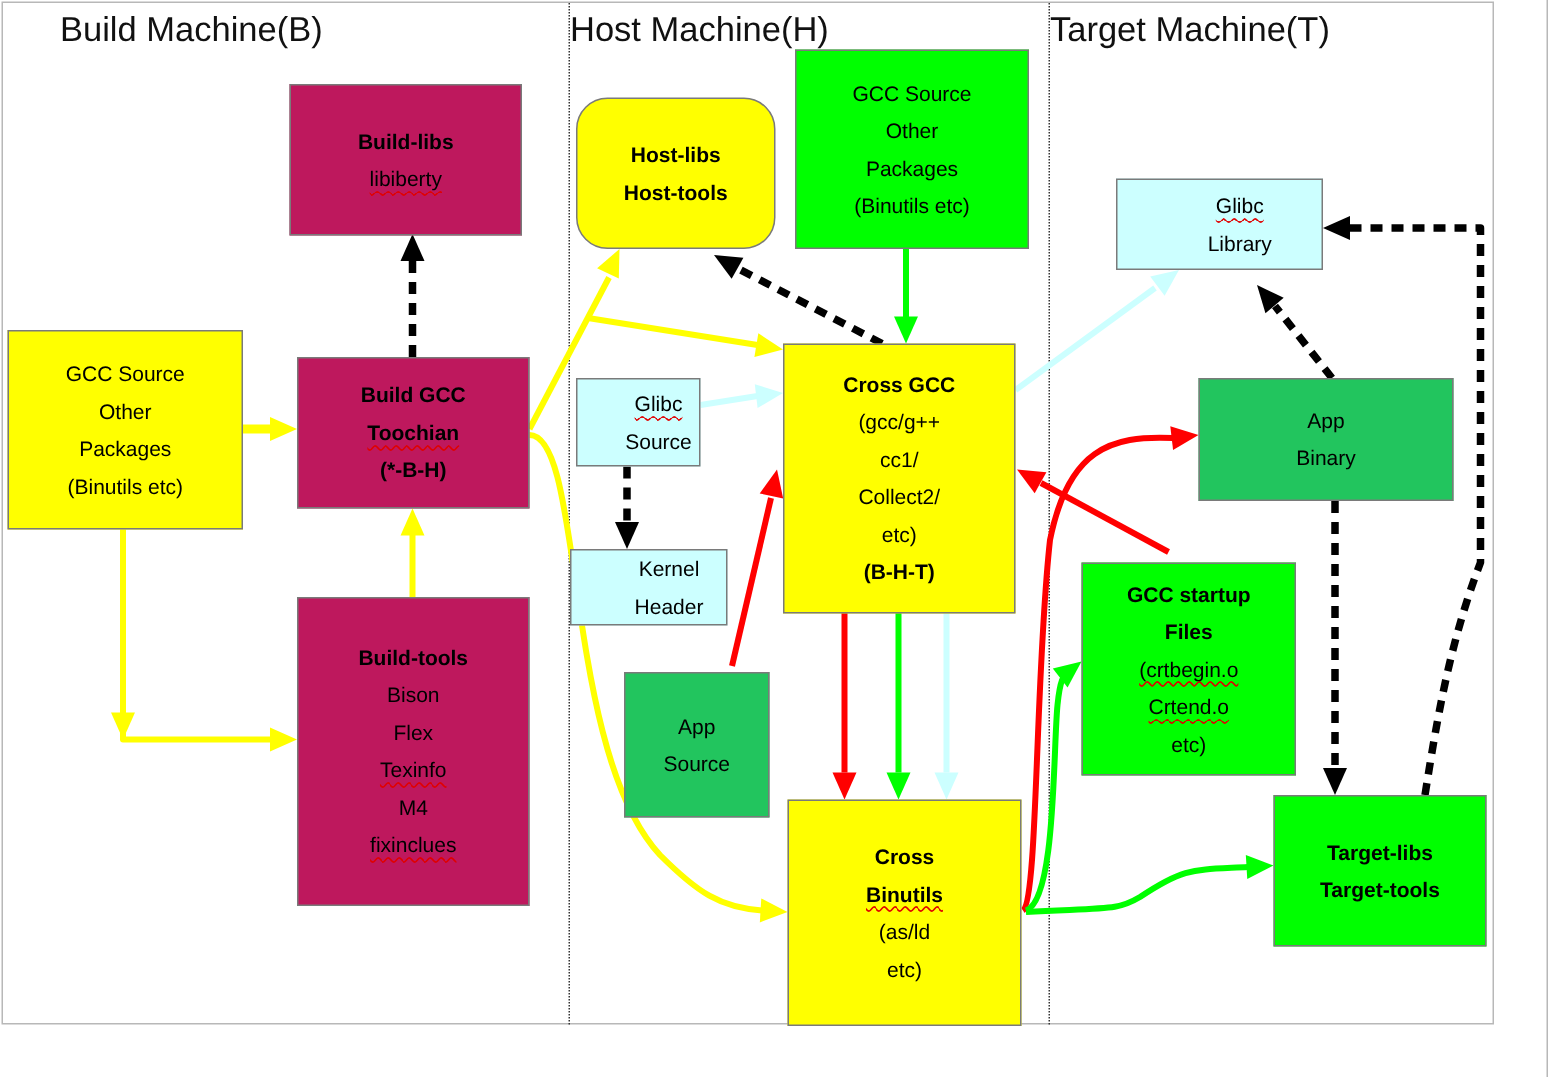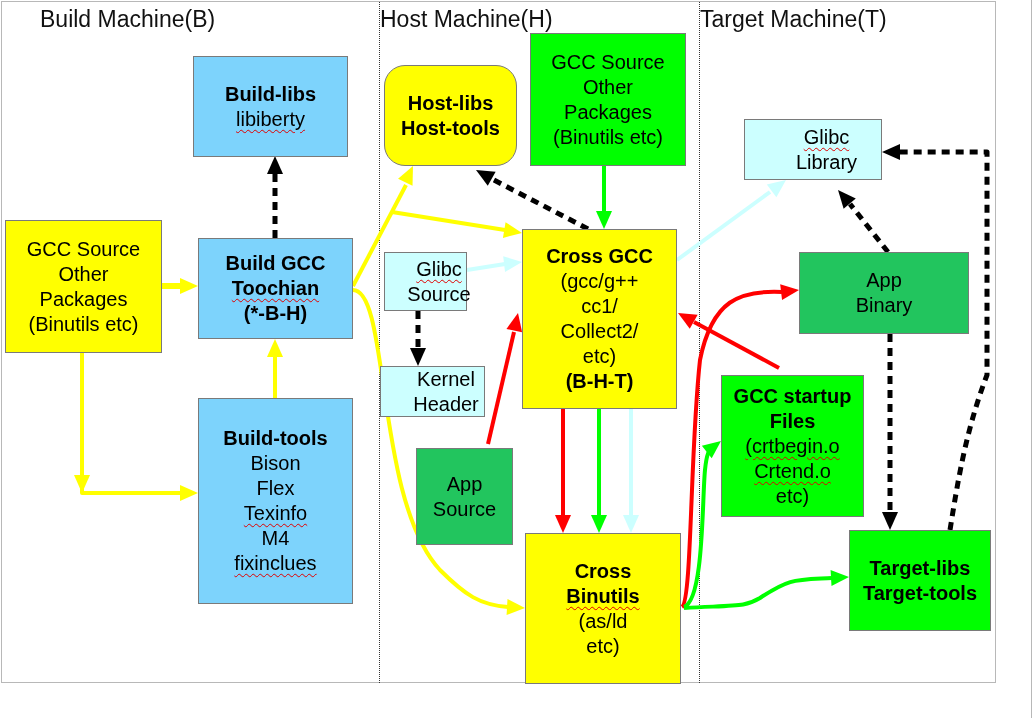"GCC Source" .box { font-size: 20px -> 14px }
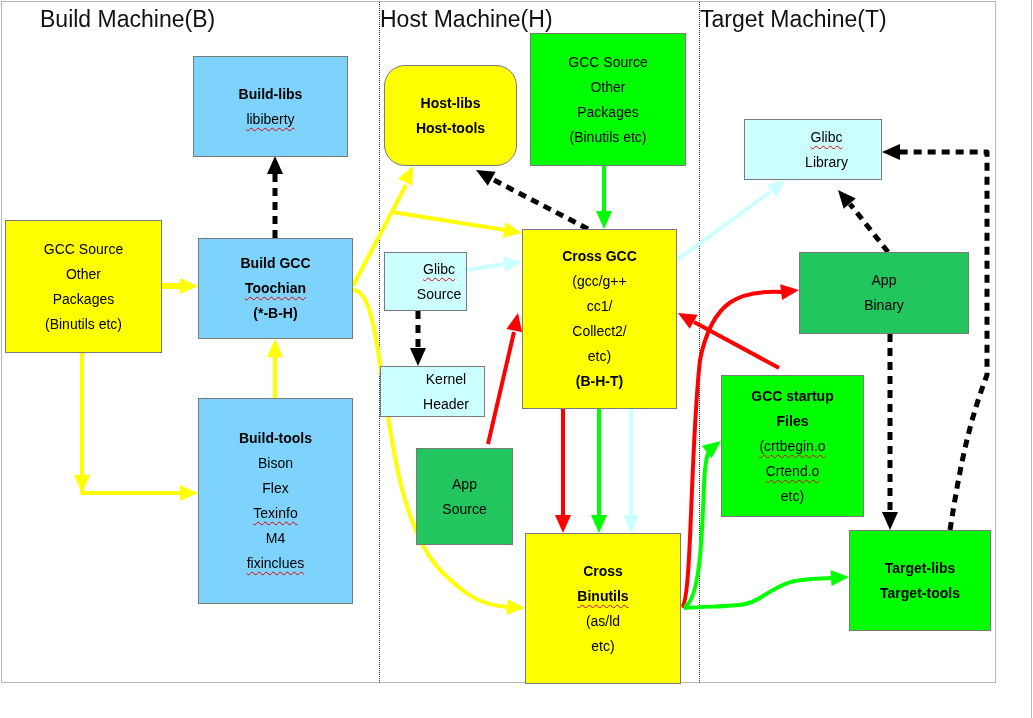"Build-libs" .blue { background: #7dd3fc -> #be185d }
